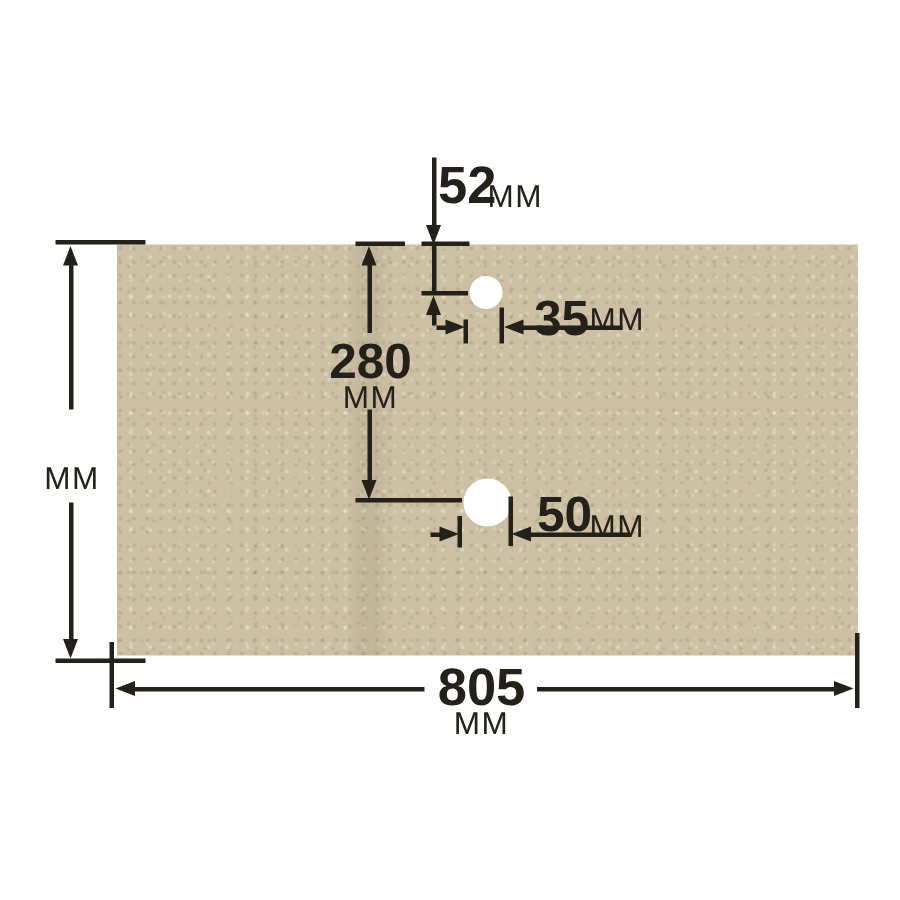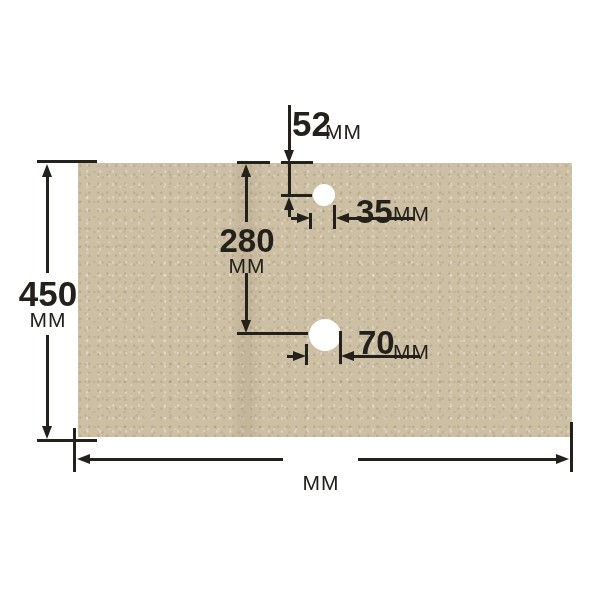"450" div.num { html: <div>450</div> -> none }
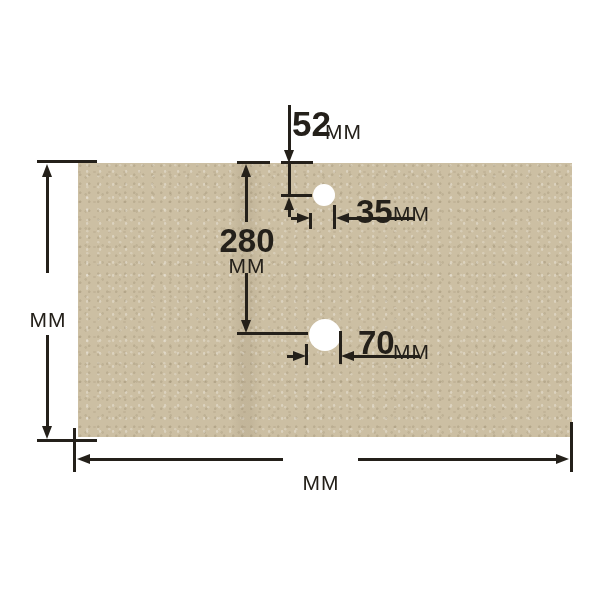"70" div.num { text: 70 -> 50 }
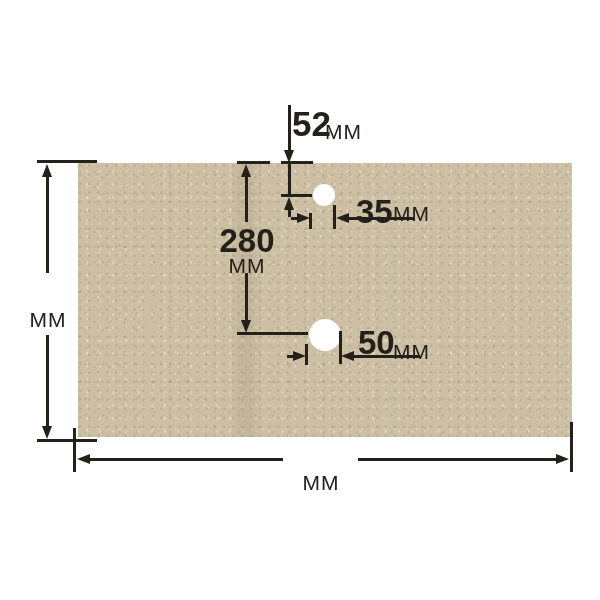"805" div.num { html: none -> <div>805</div> }
